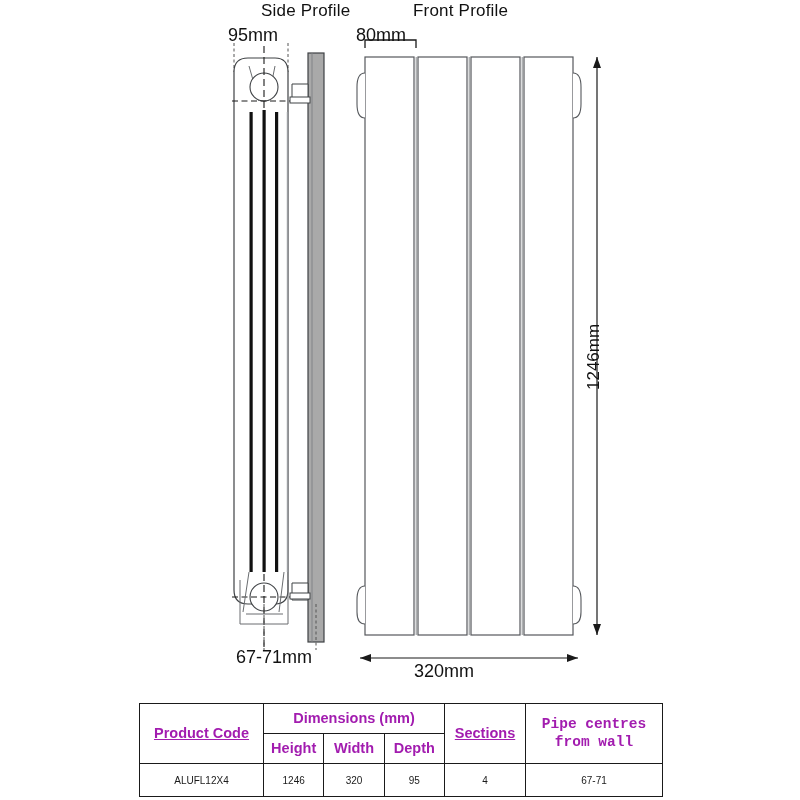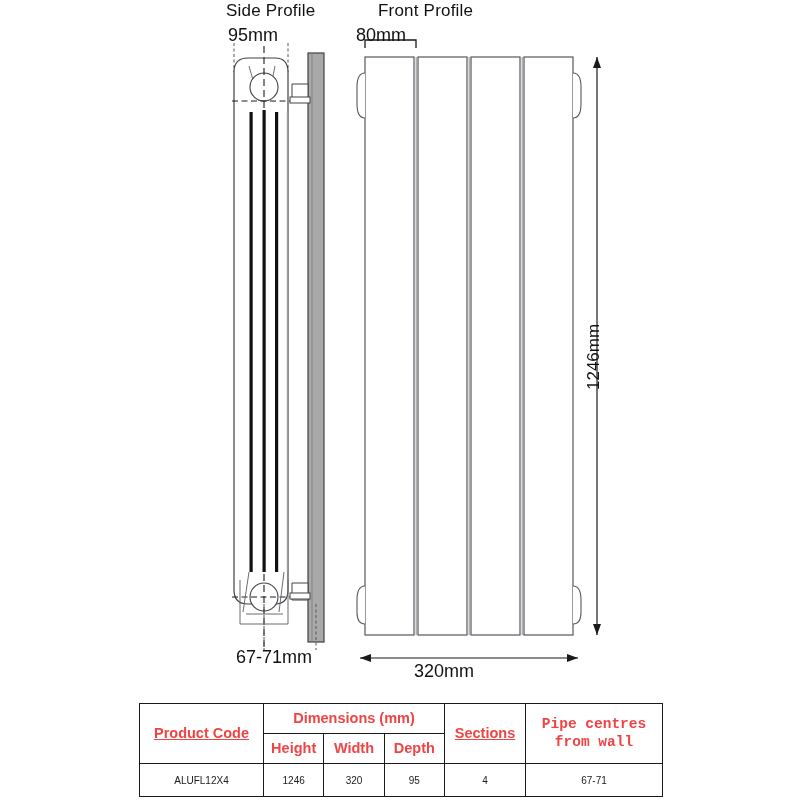"Side Profile" .title-lbl { margin-left: none -> 35px }
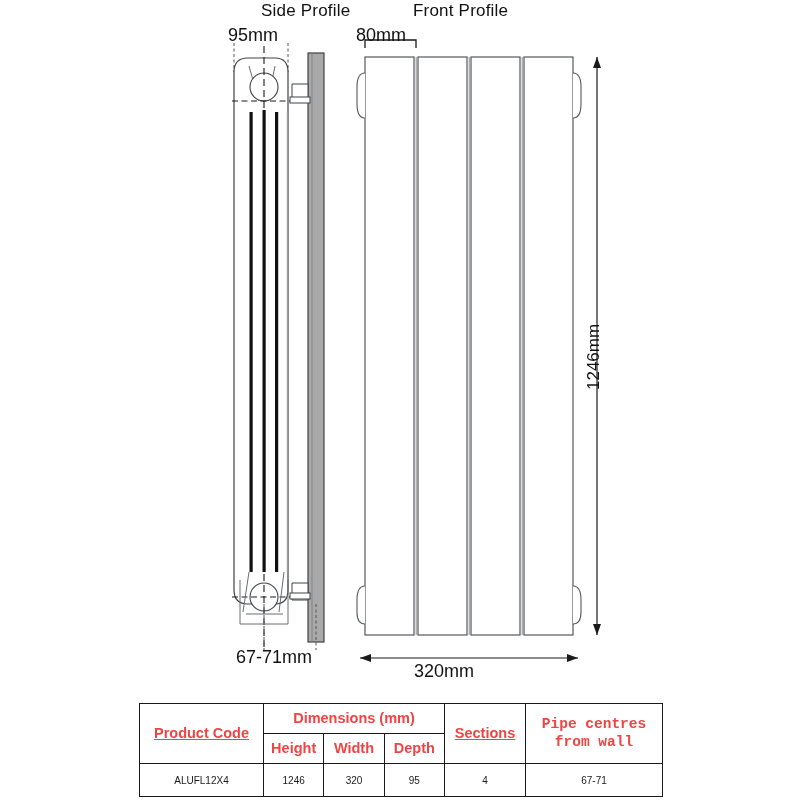"Dimensions (mm)" table.spec th { color: #ef4444 -> #a21caf }
